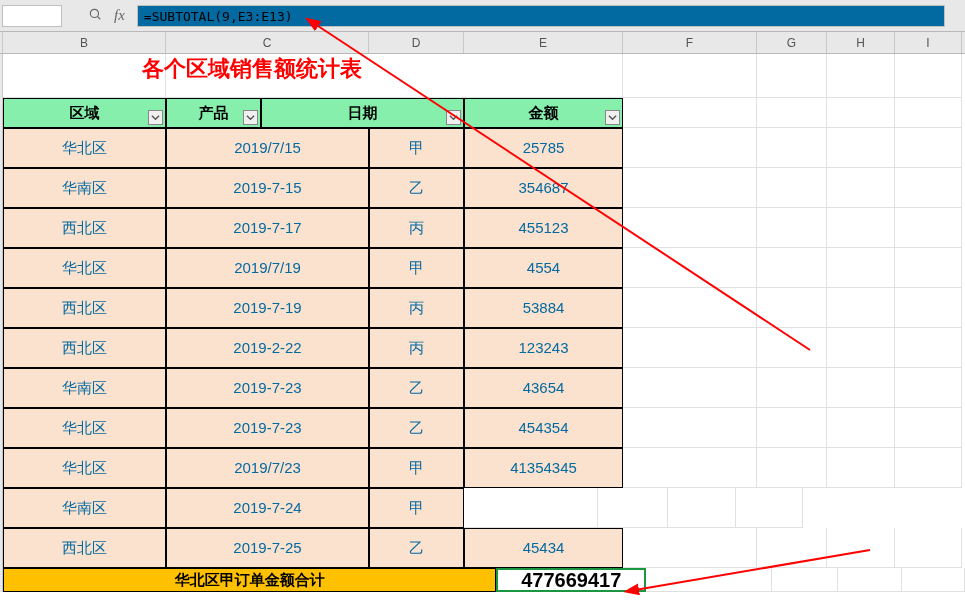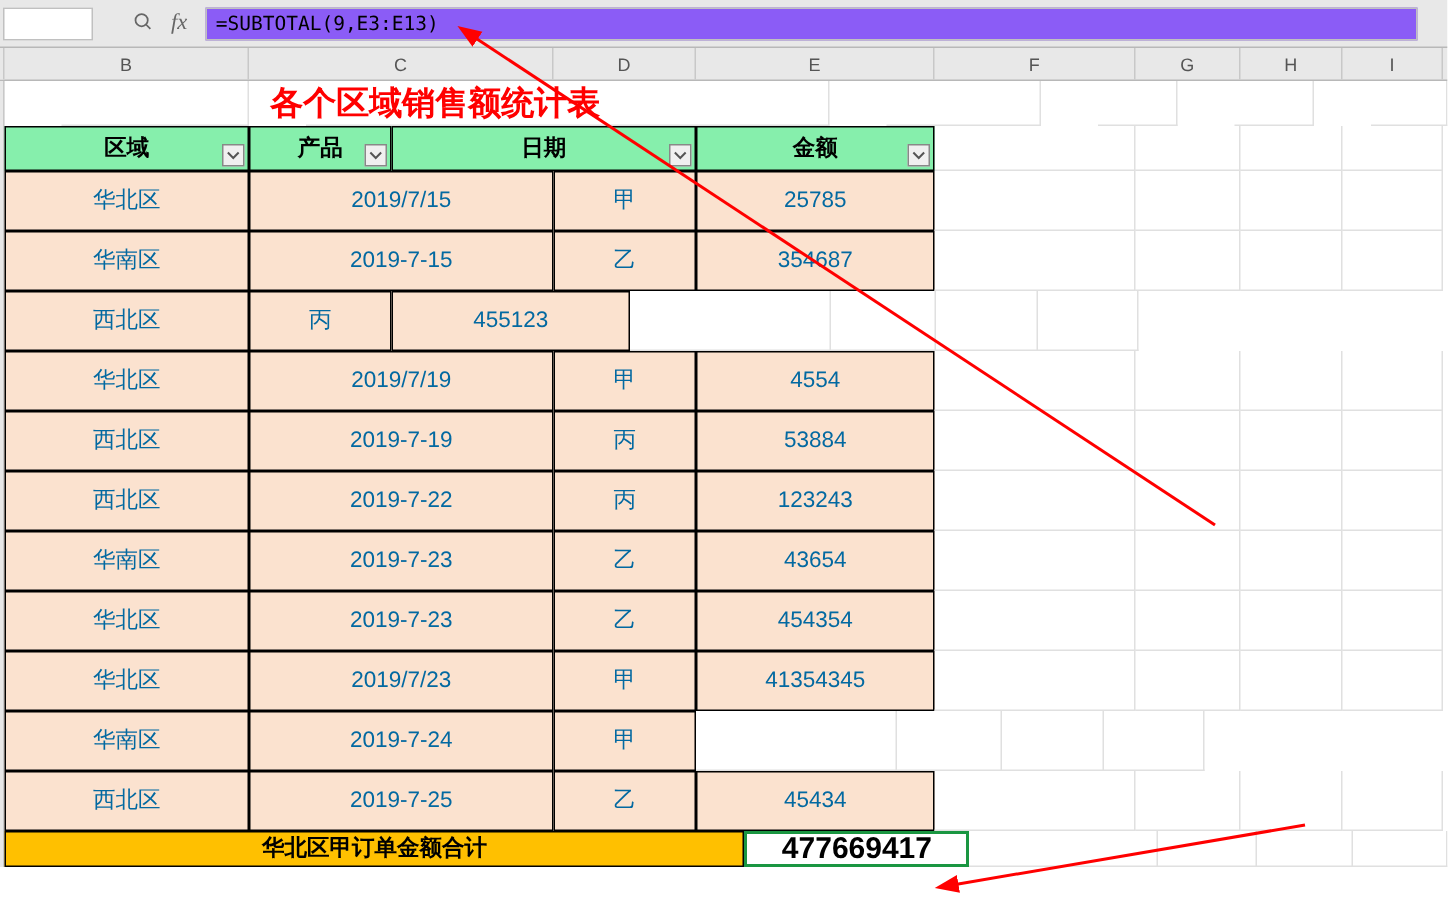"=SUBTOTAL(9,E3:E13)" .formula-input { background: #8b5cf6 -> #0369a1 }
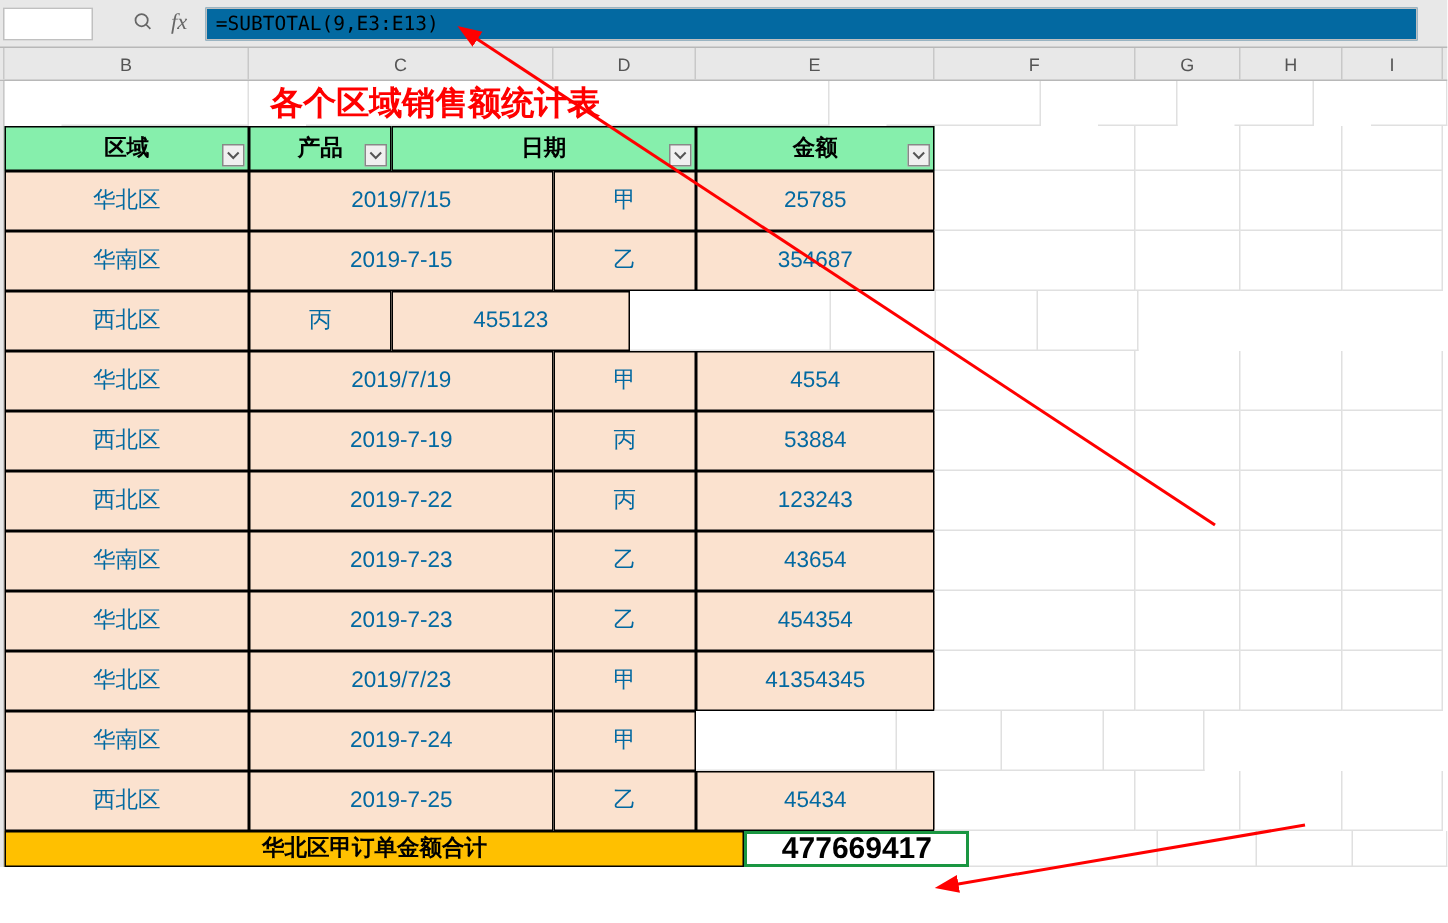"各个区域销售额统计表" .rtitle { gap: 38px -> none; height: 30px -> 44px }
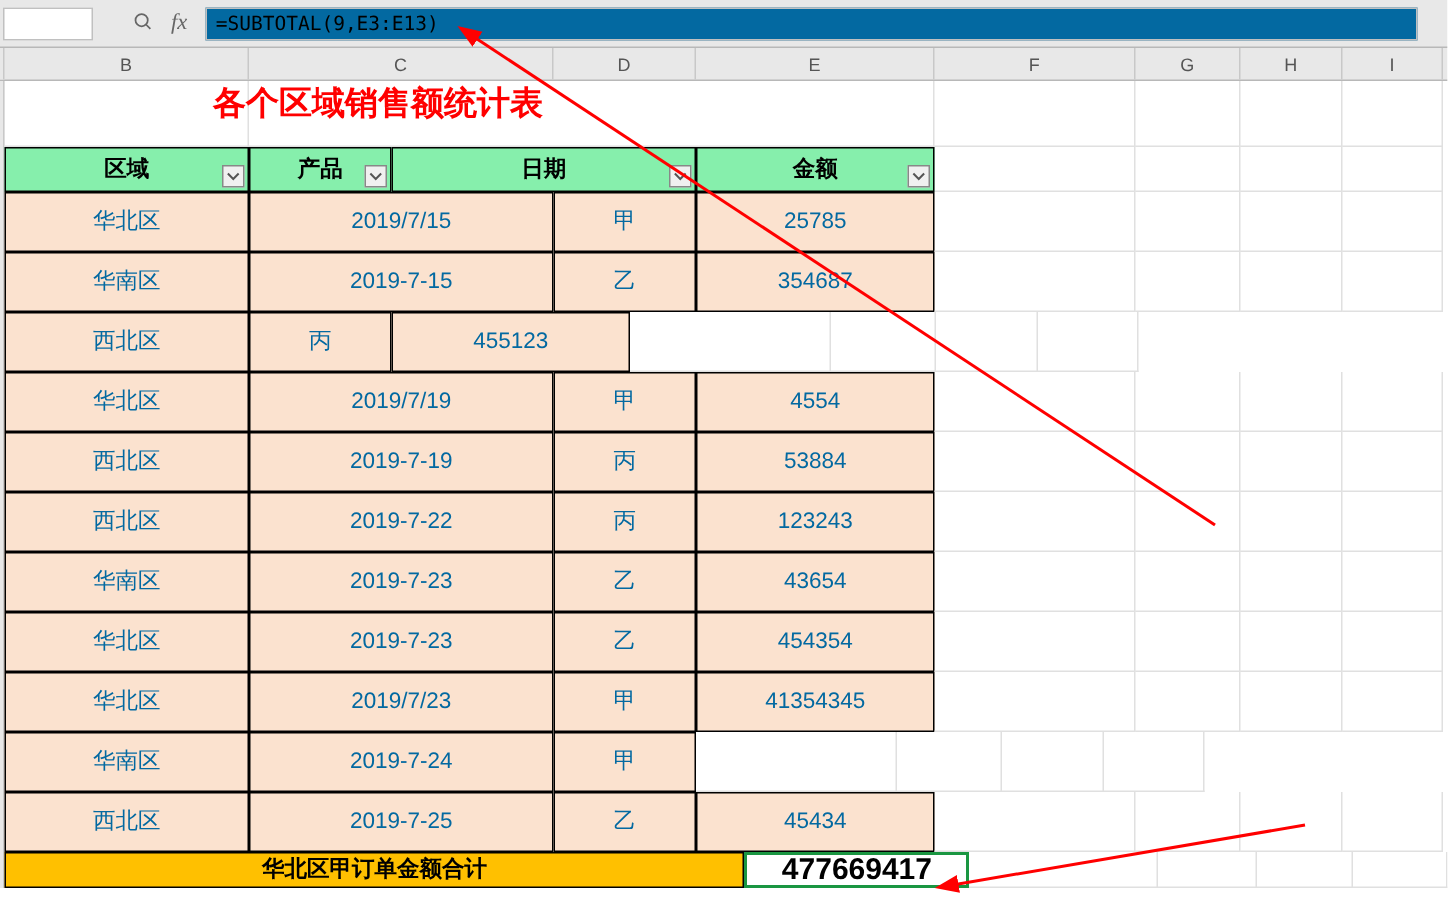"2019-7-17" div.dc { html: none -> <div>2019-7-17</div> }
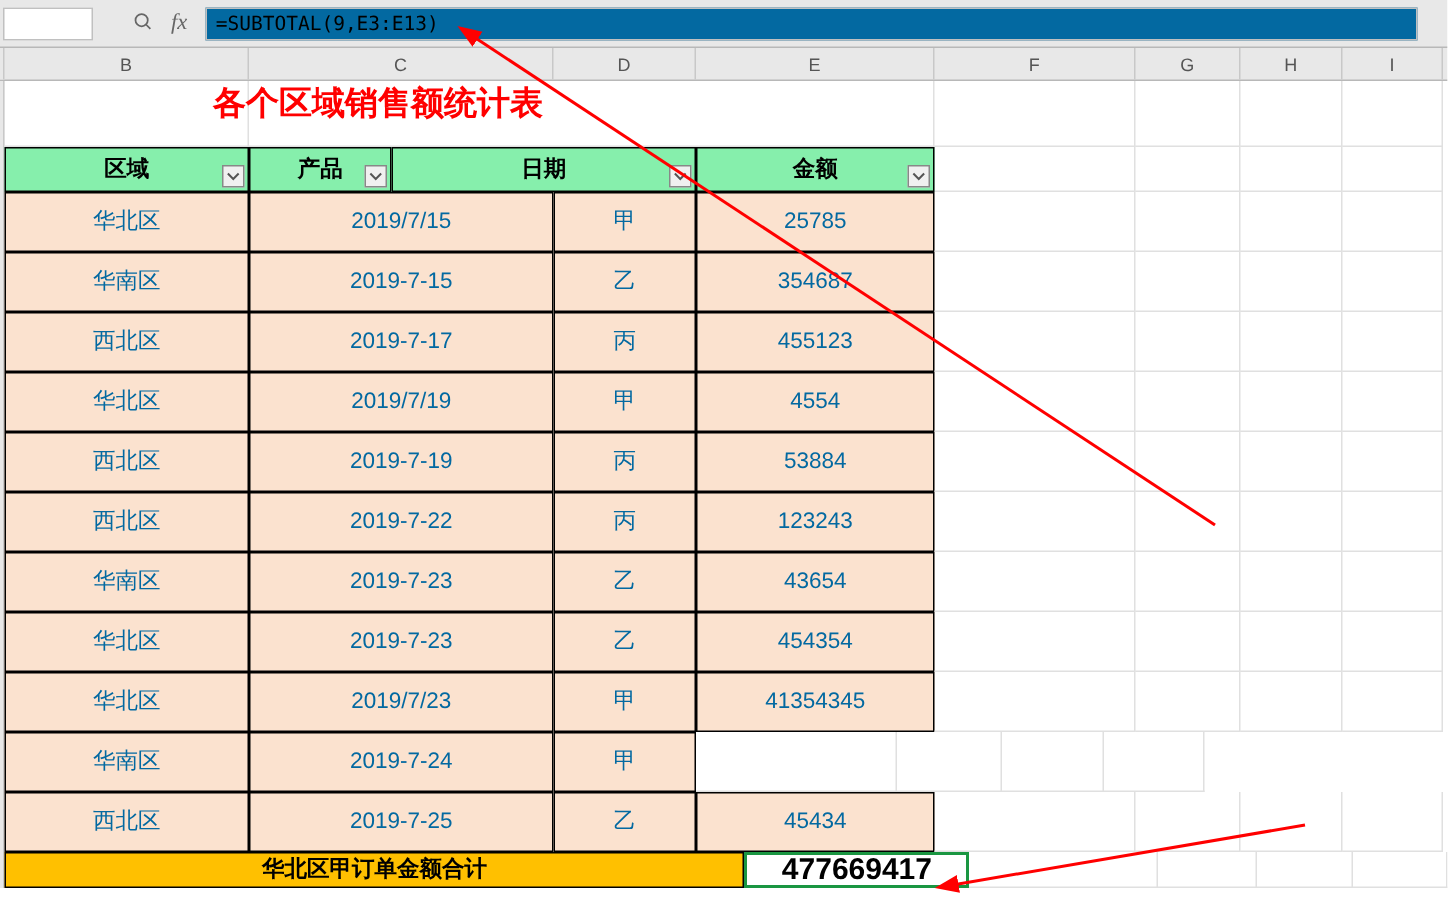"2019-7-22" div.dc { text: 2019-7-22 -> 2019-2-22 }
